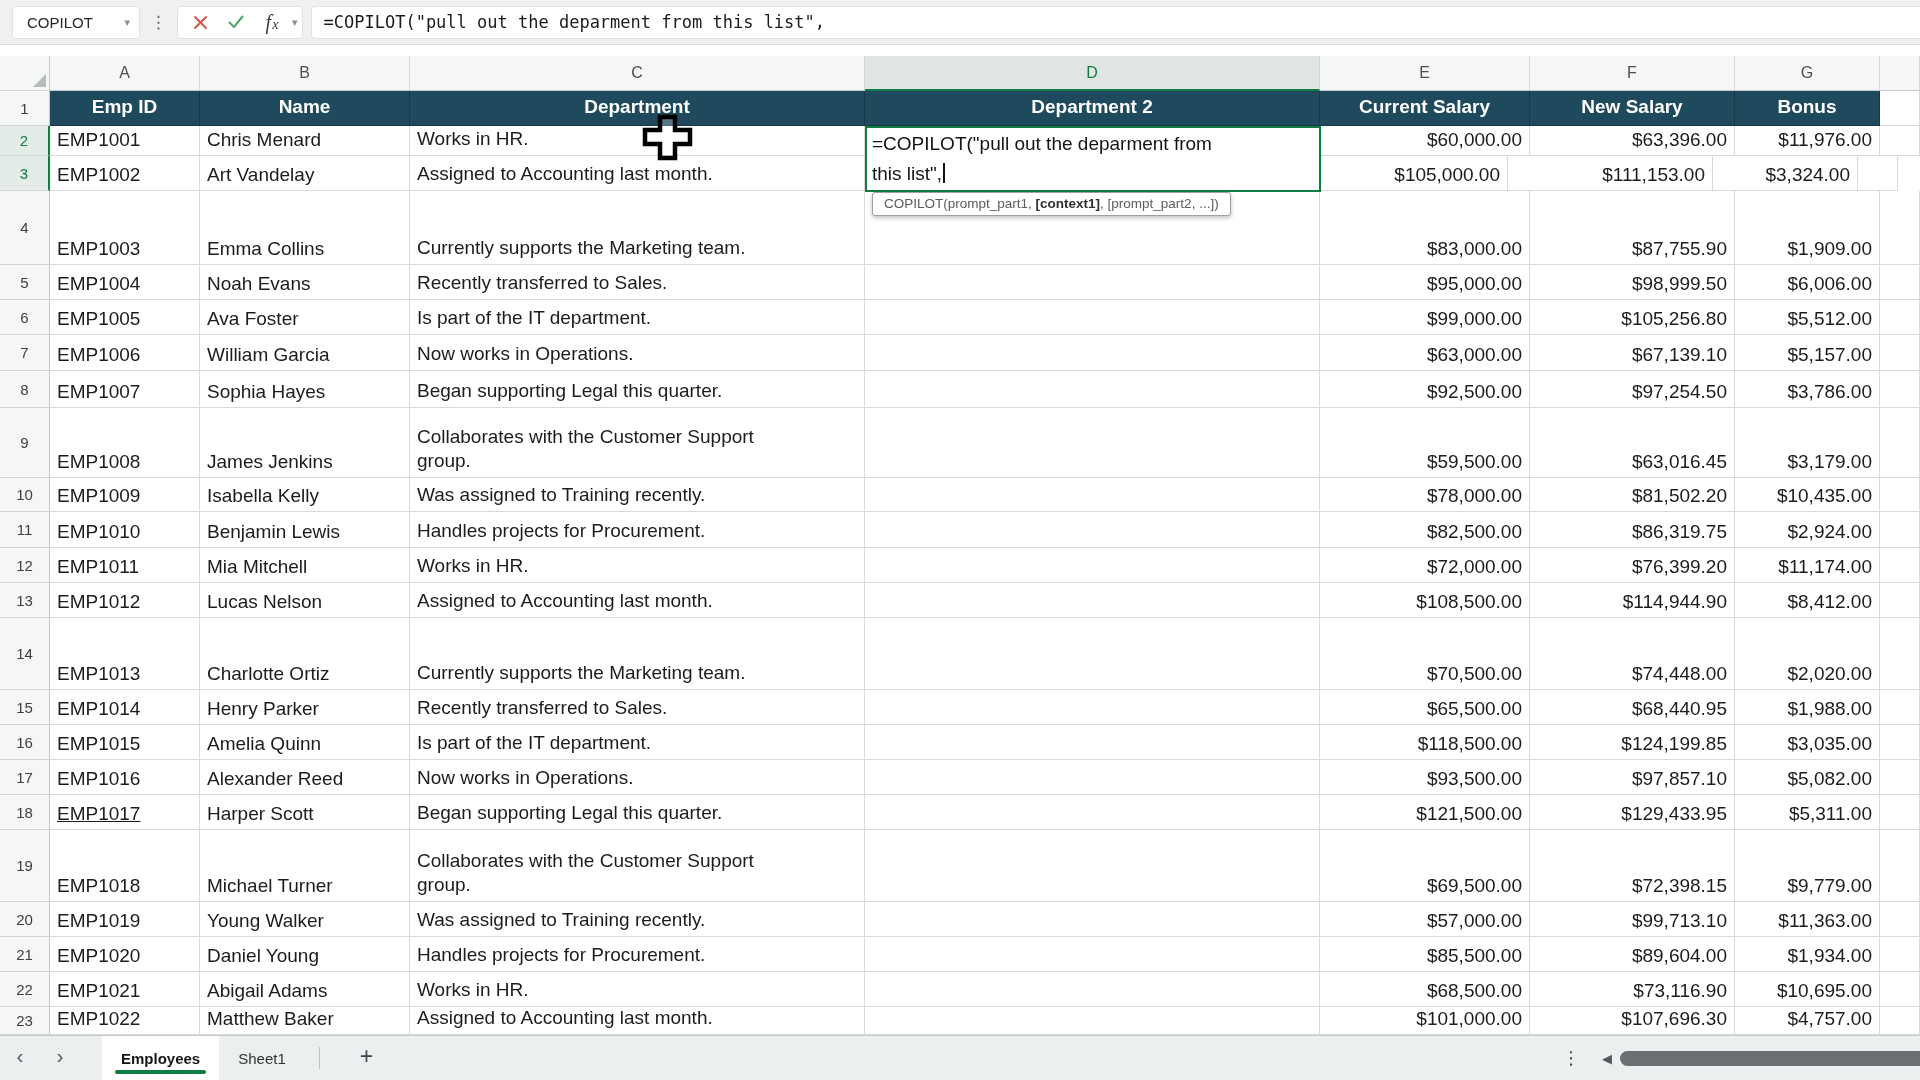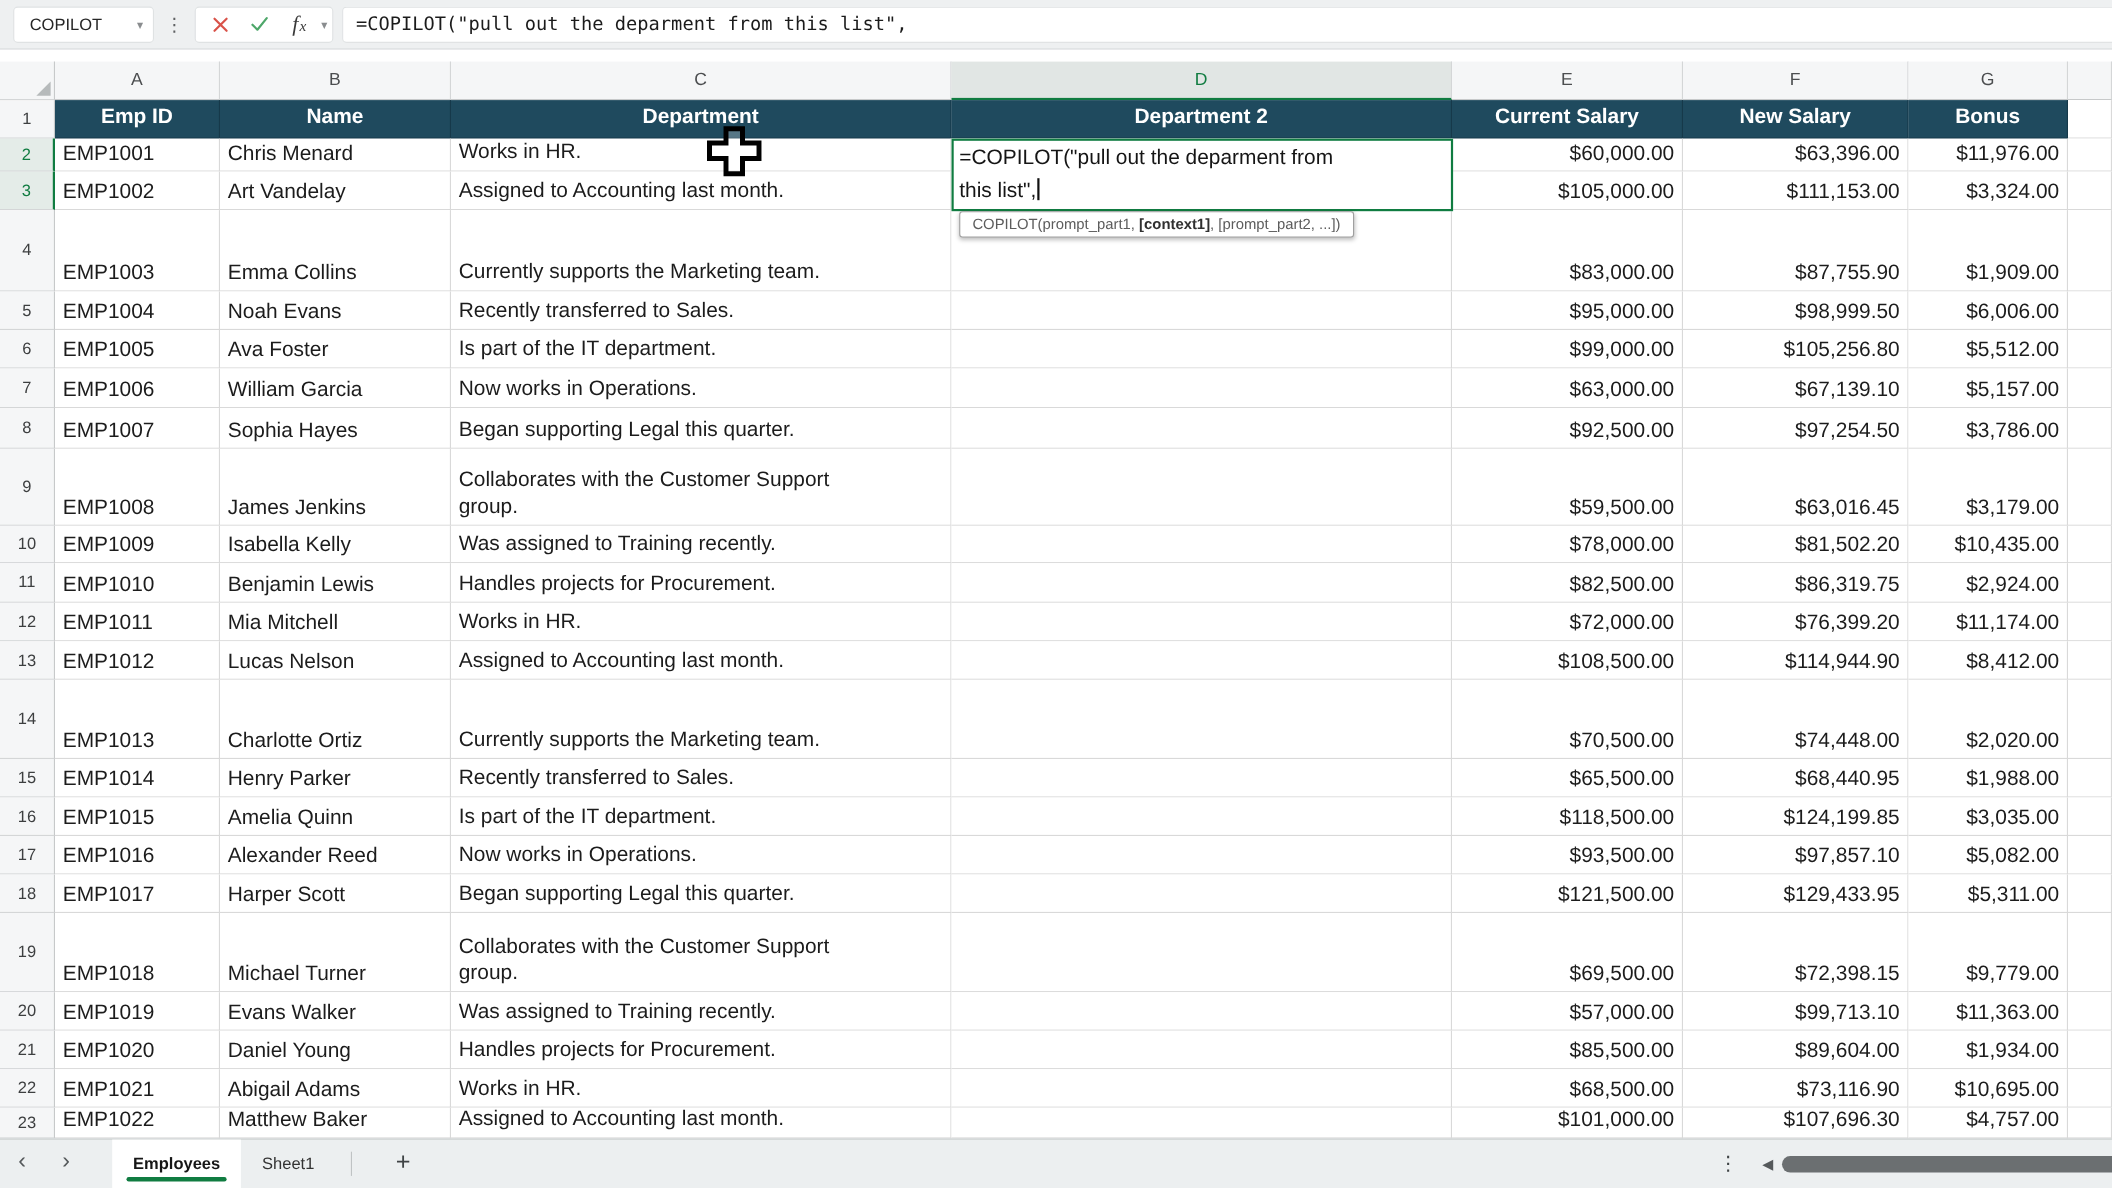"$105,000.00" div.gcell { width: 210px -> 188px }
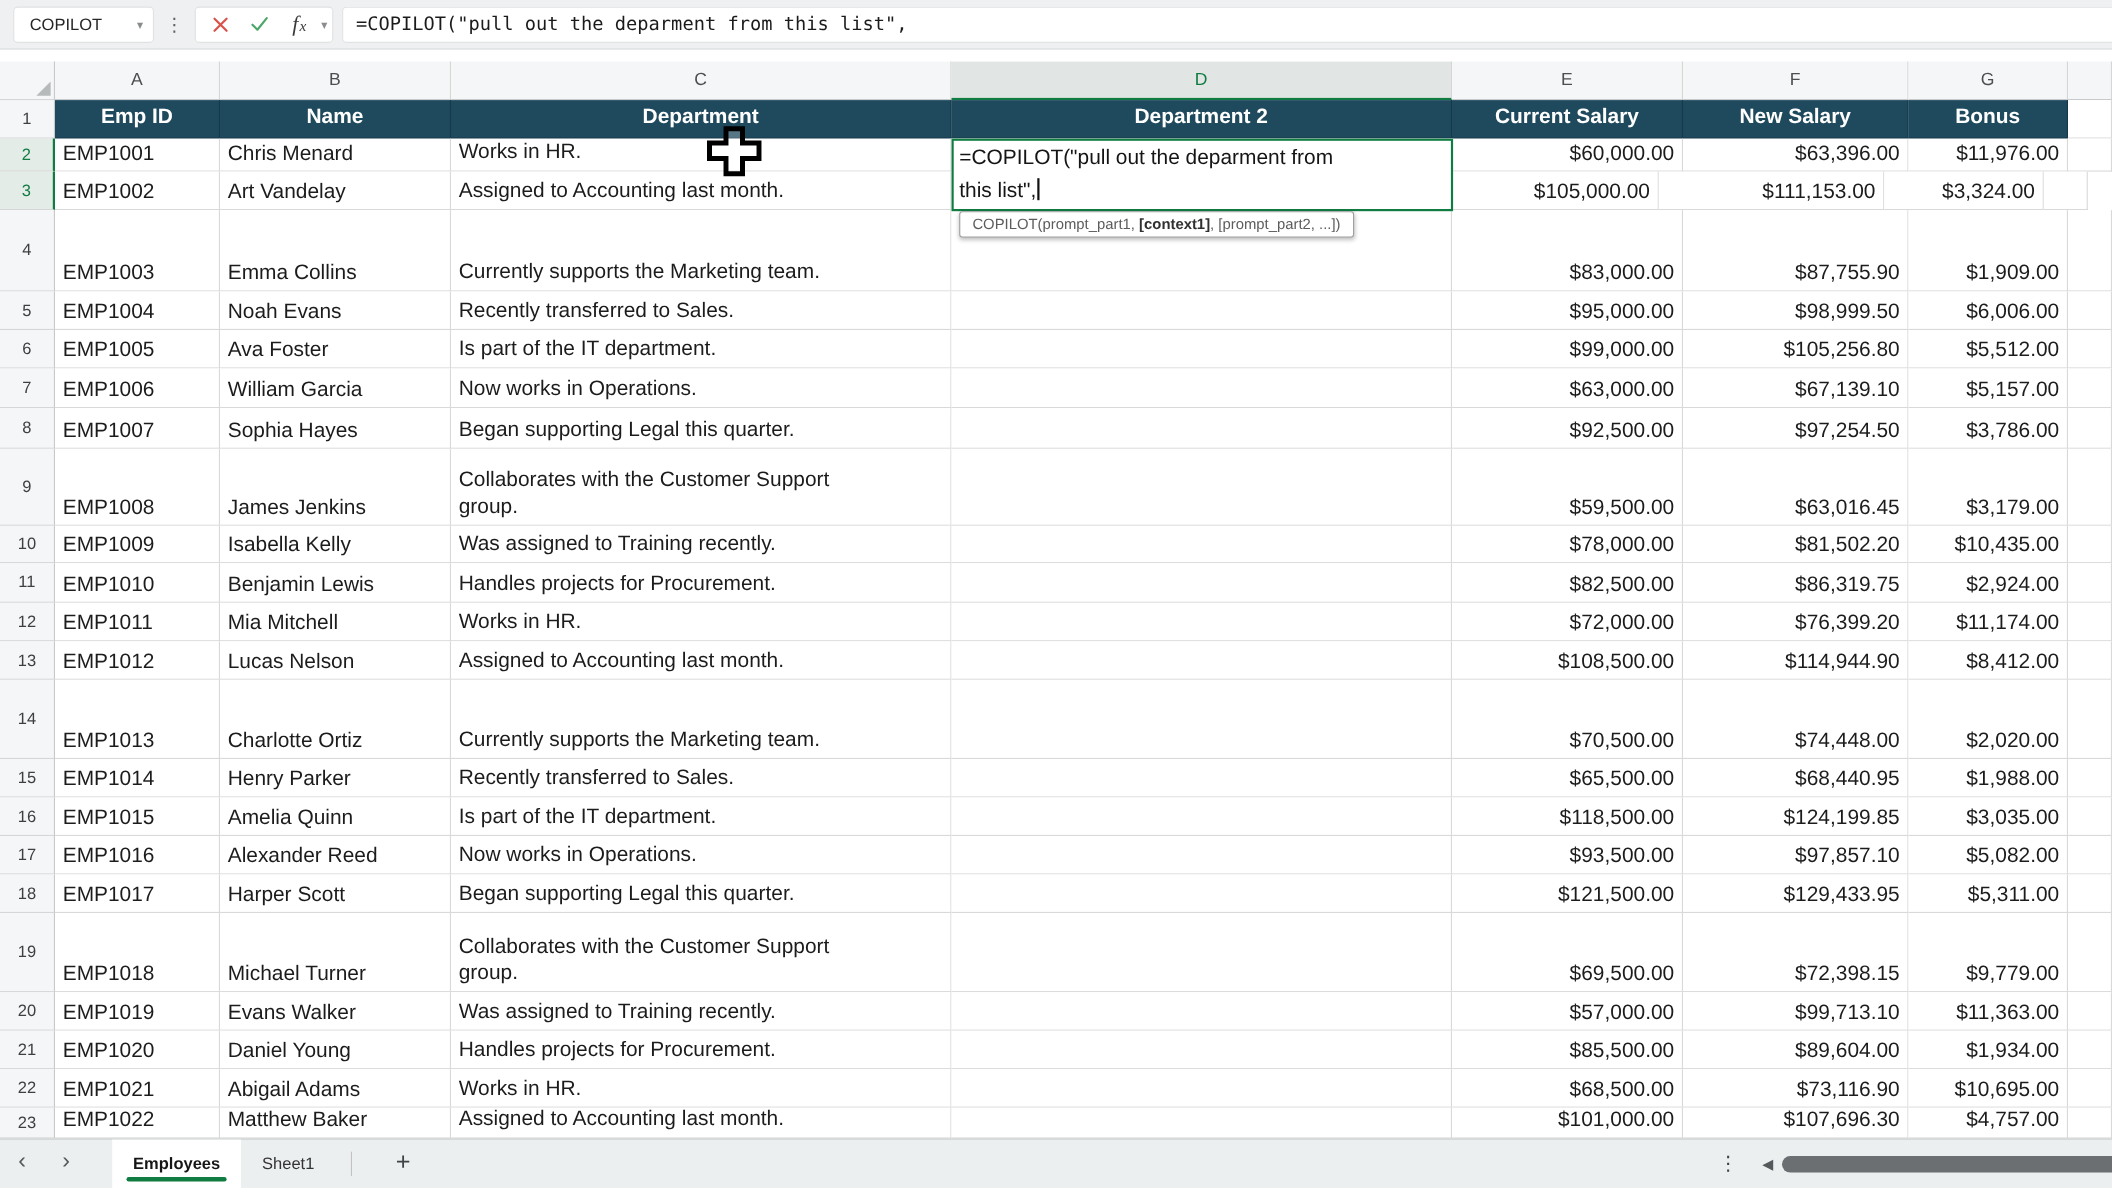"EMP1017" div.gcell { text-decoration: none -> underline }
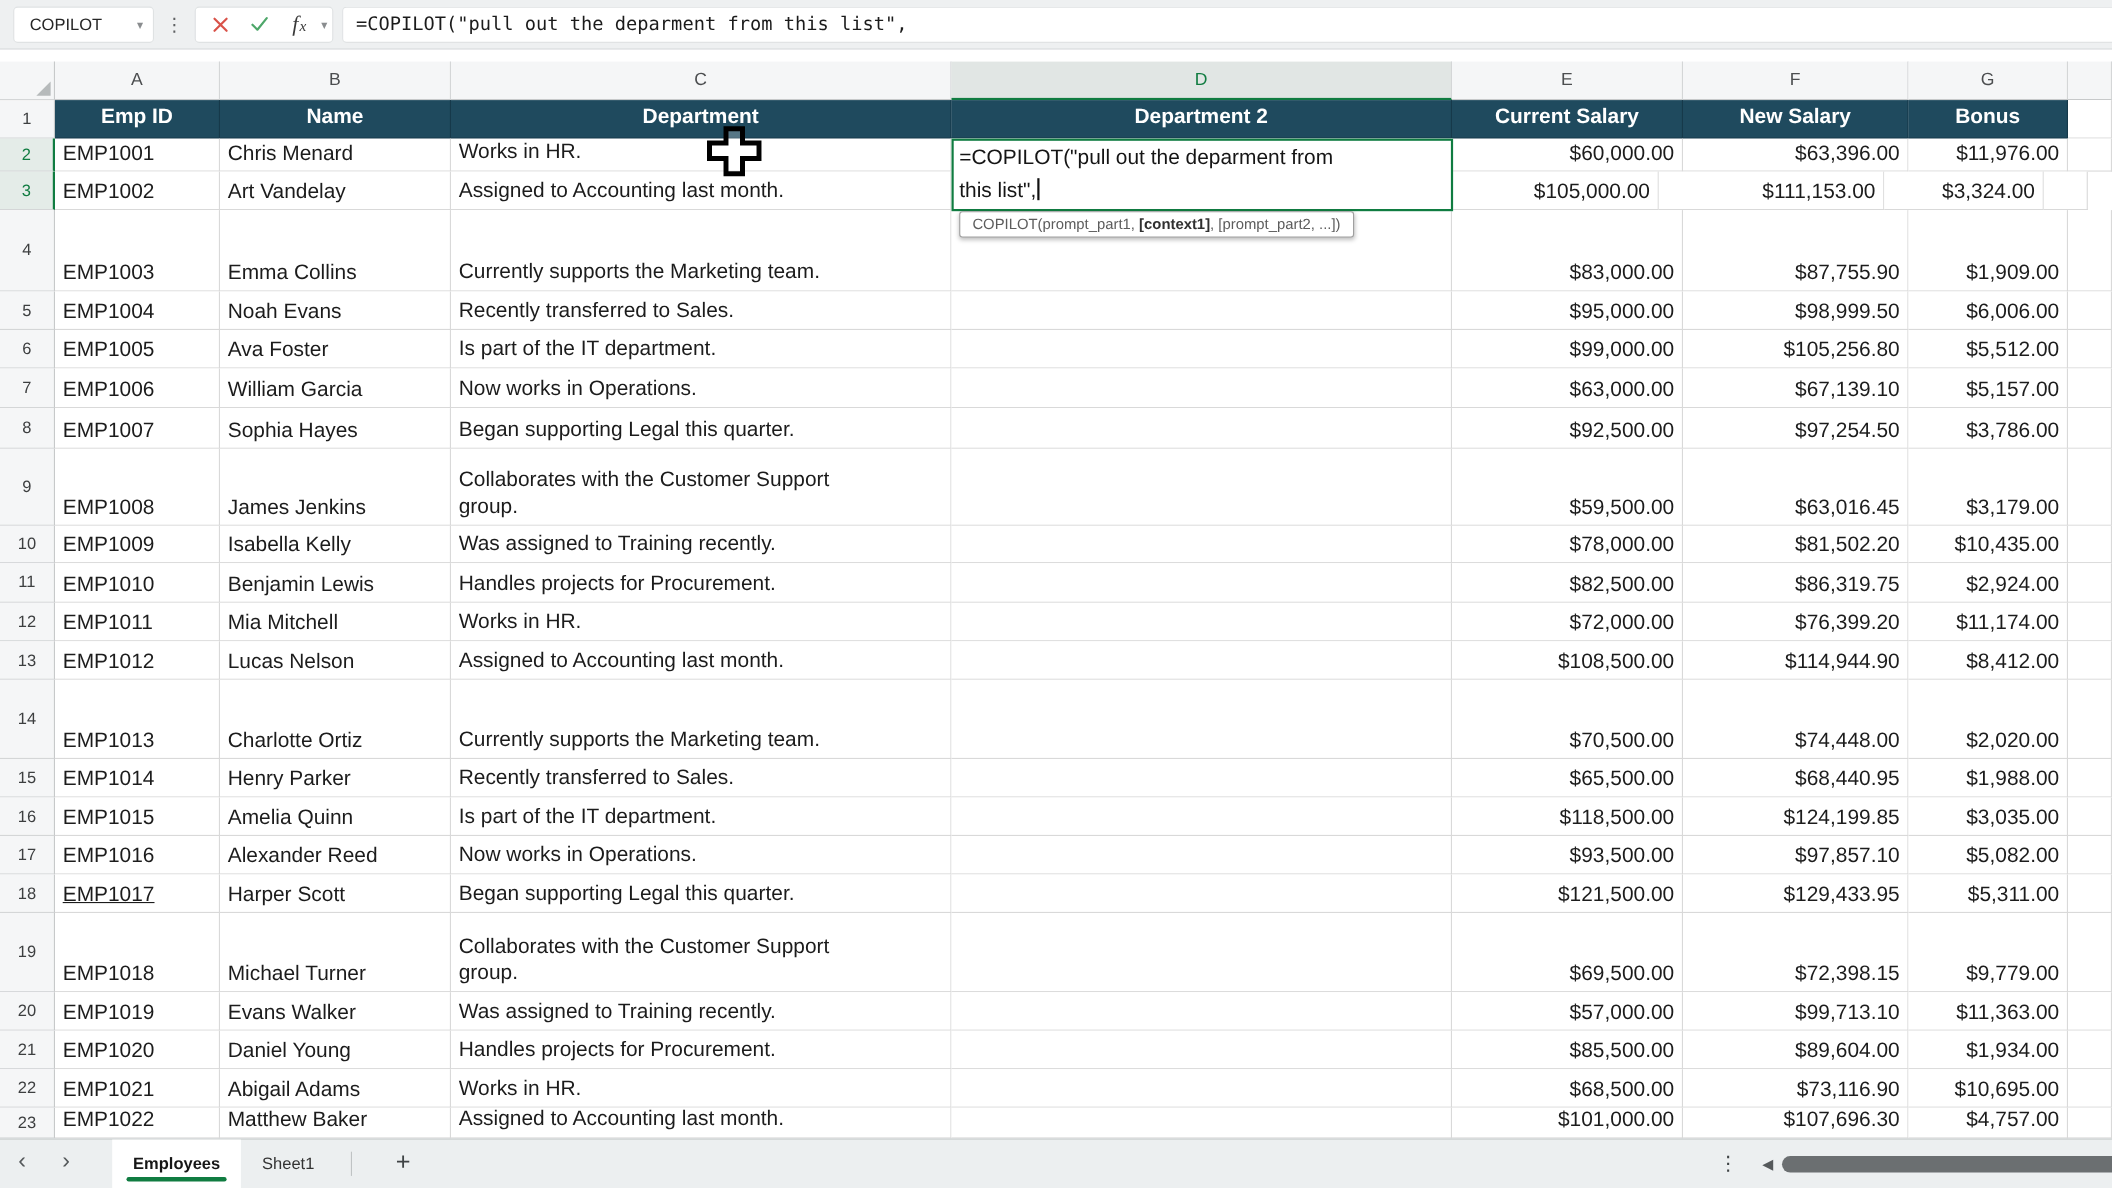"Evans Walker" div.gcell { text: Evans -> Young }
